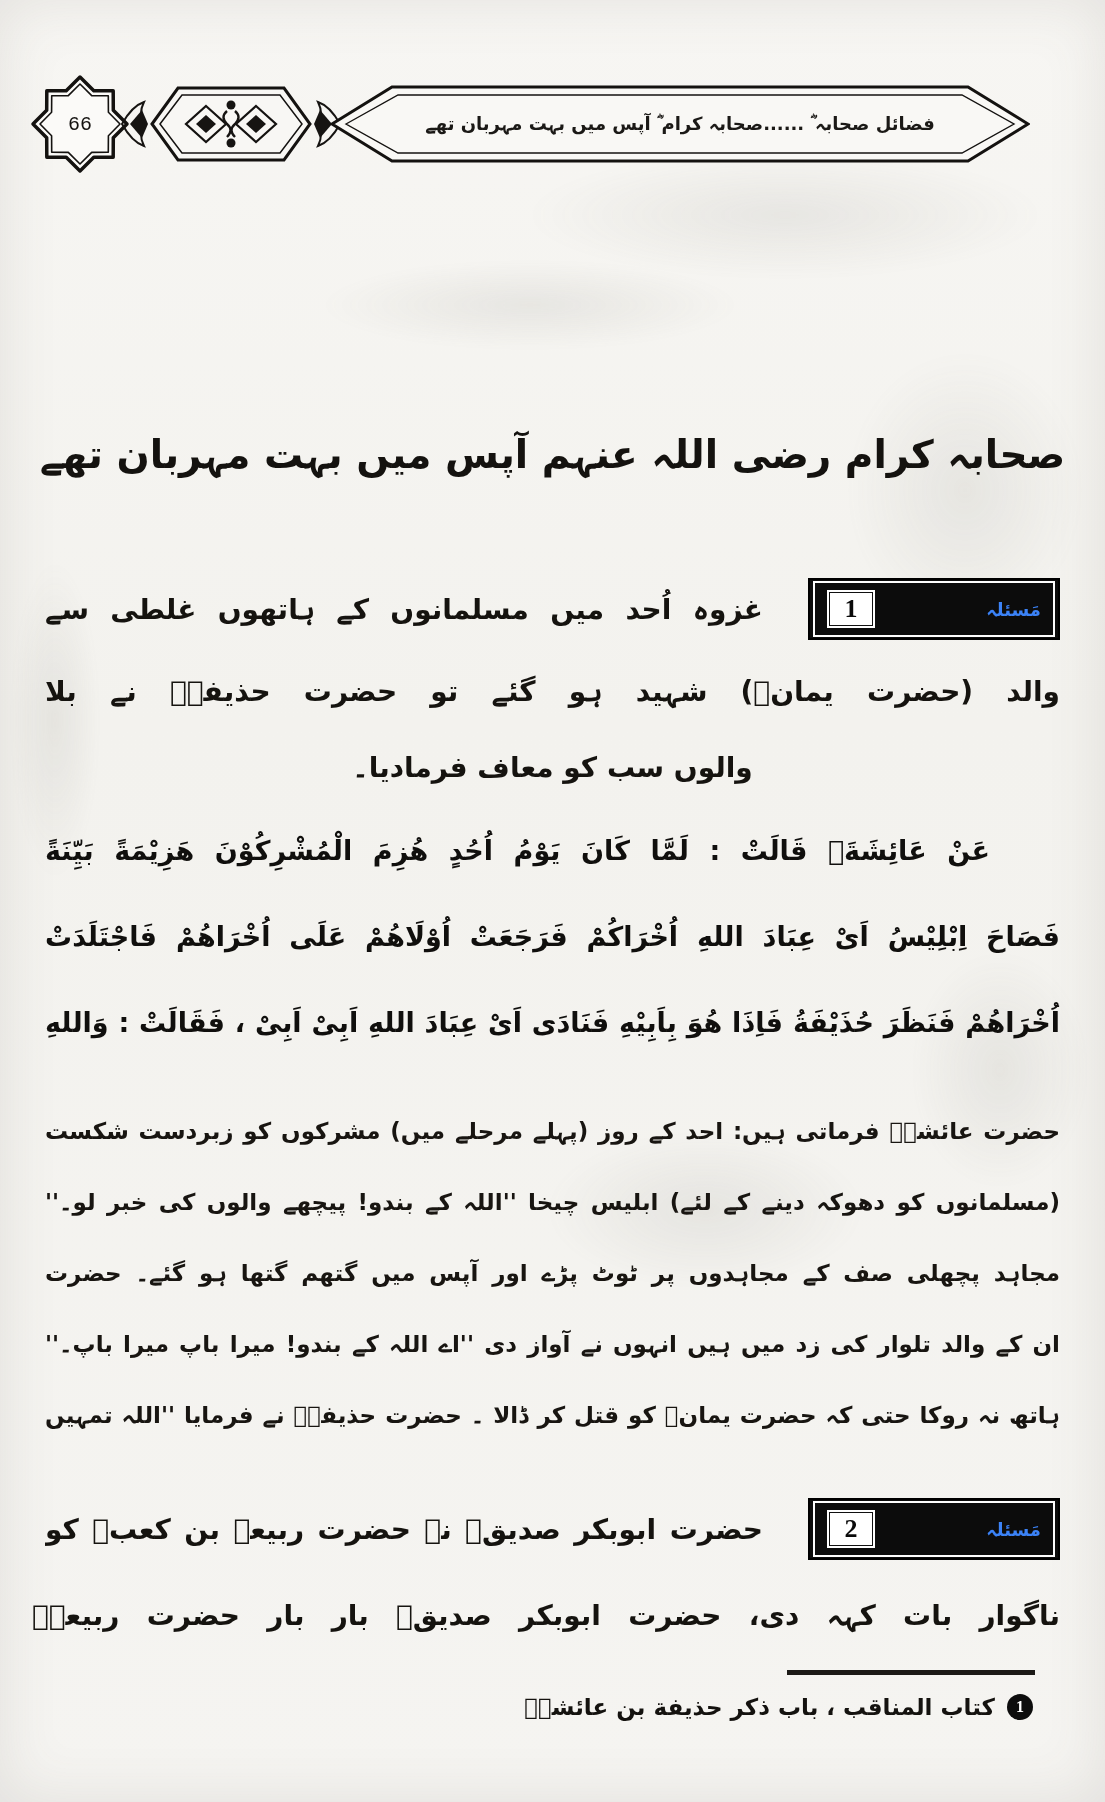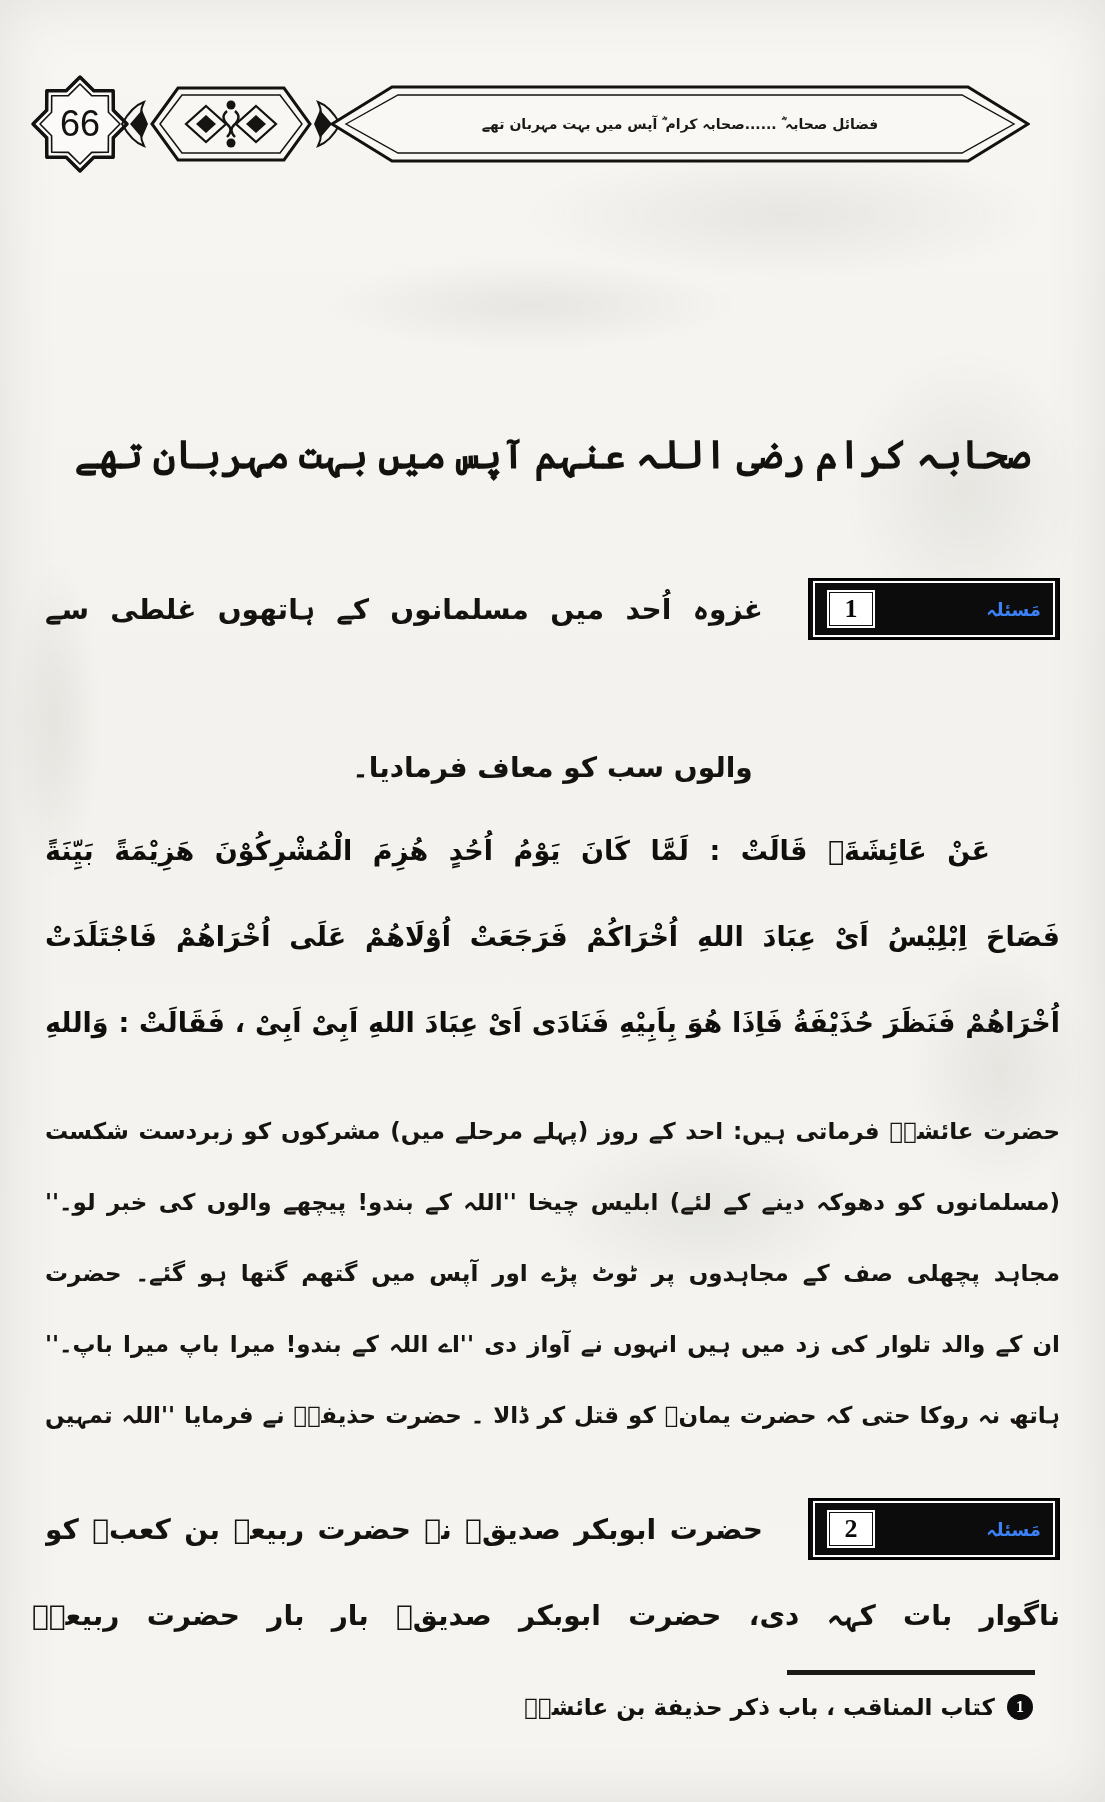"66" .page-num { font-family: Liberation Sans, sans-serif -> Liberation Mono, monospace; font-size: 36px -> 20px }
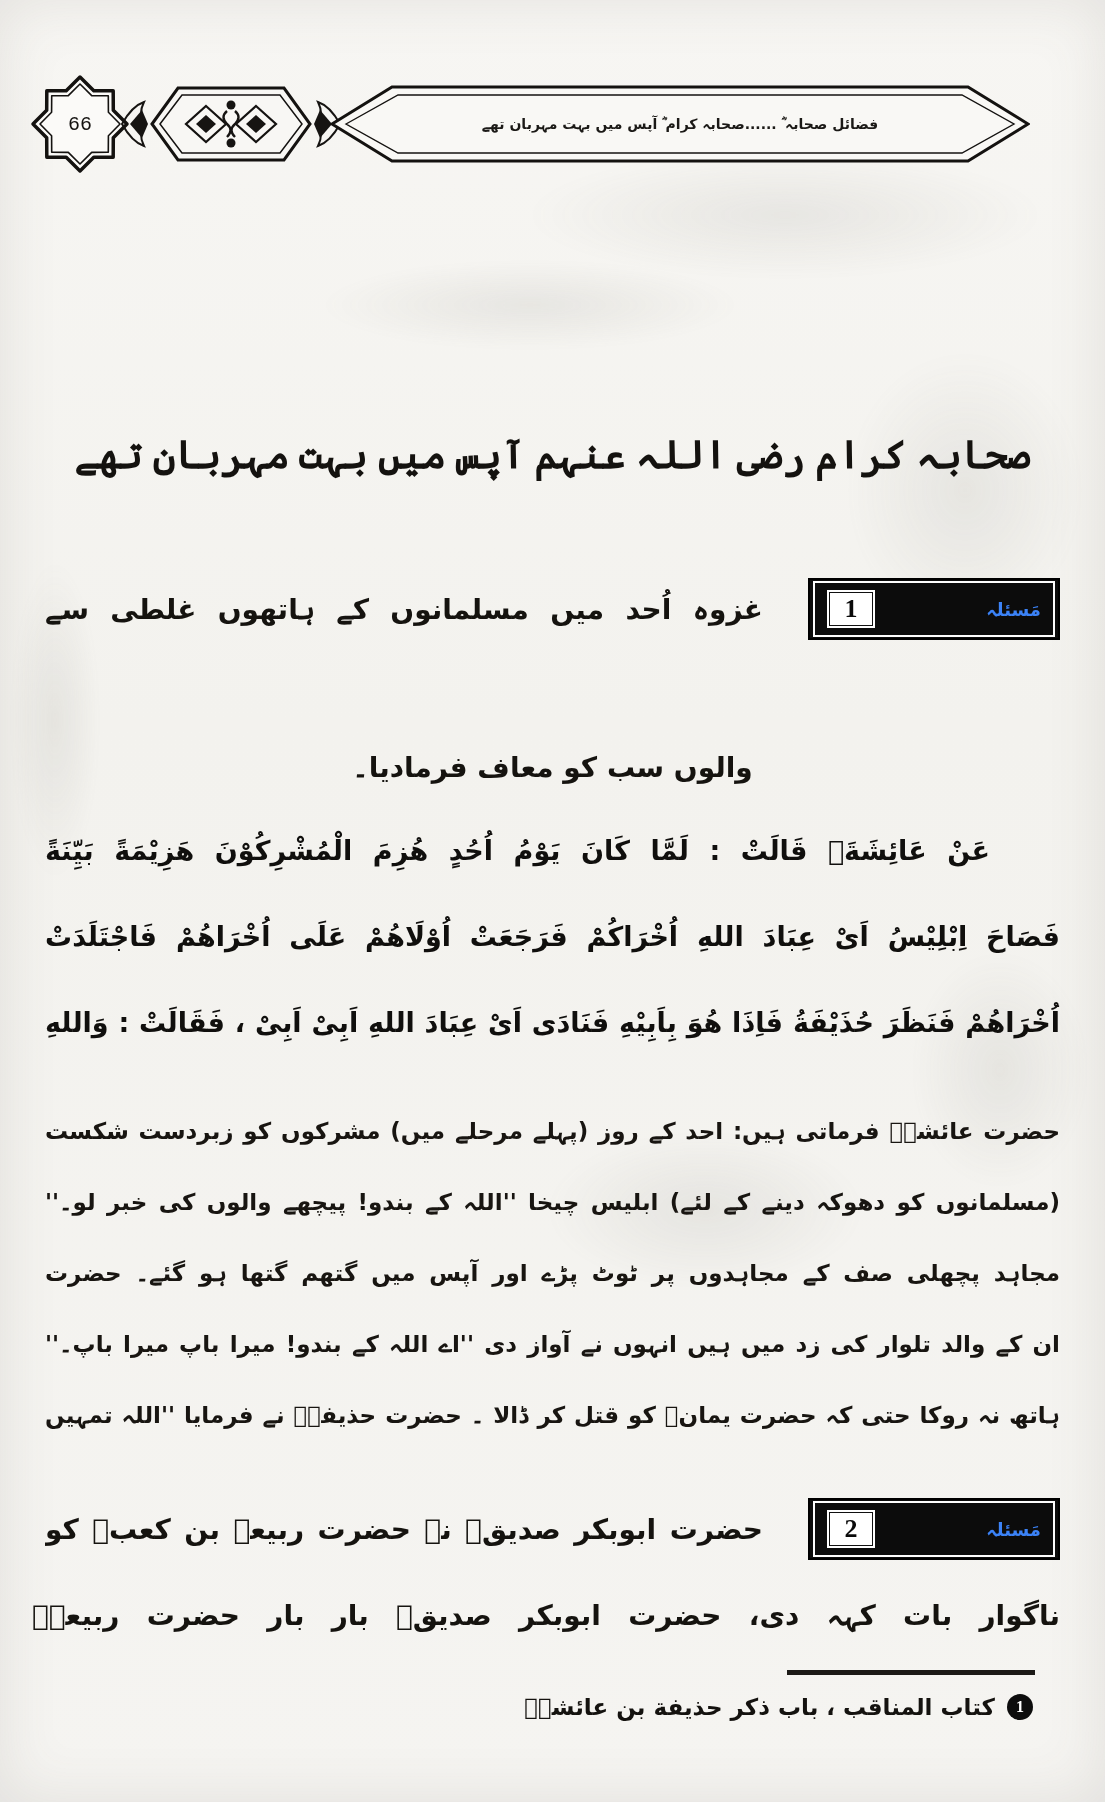"فضائل صحابہ ؓ ......صحابہ کرام" .banner-text { font-size: 14px -> 18px }
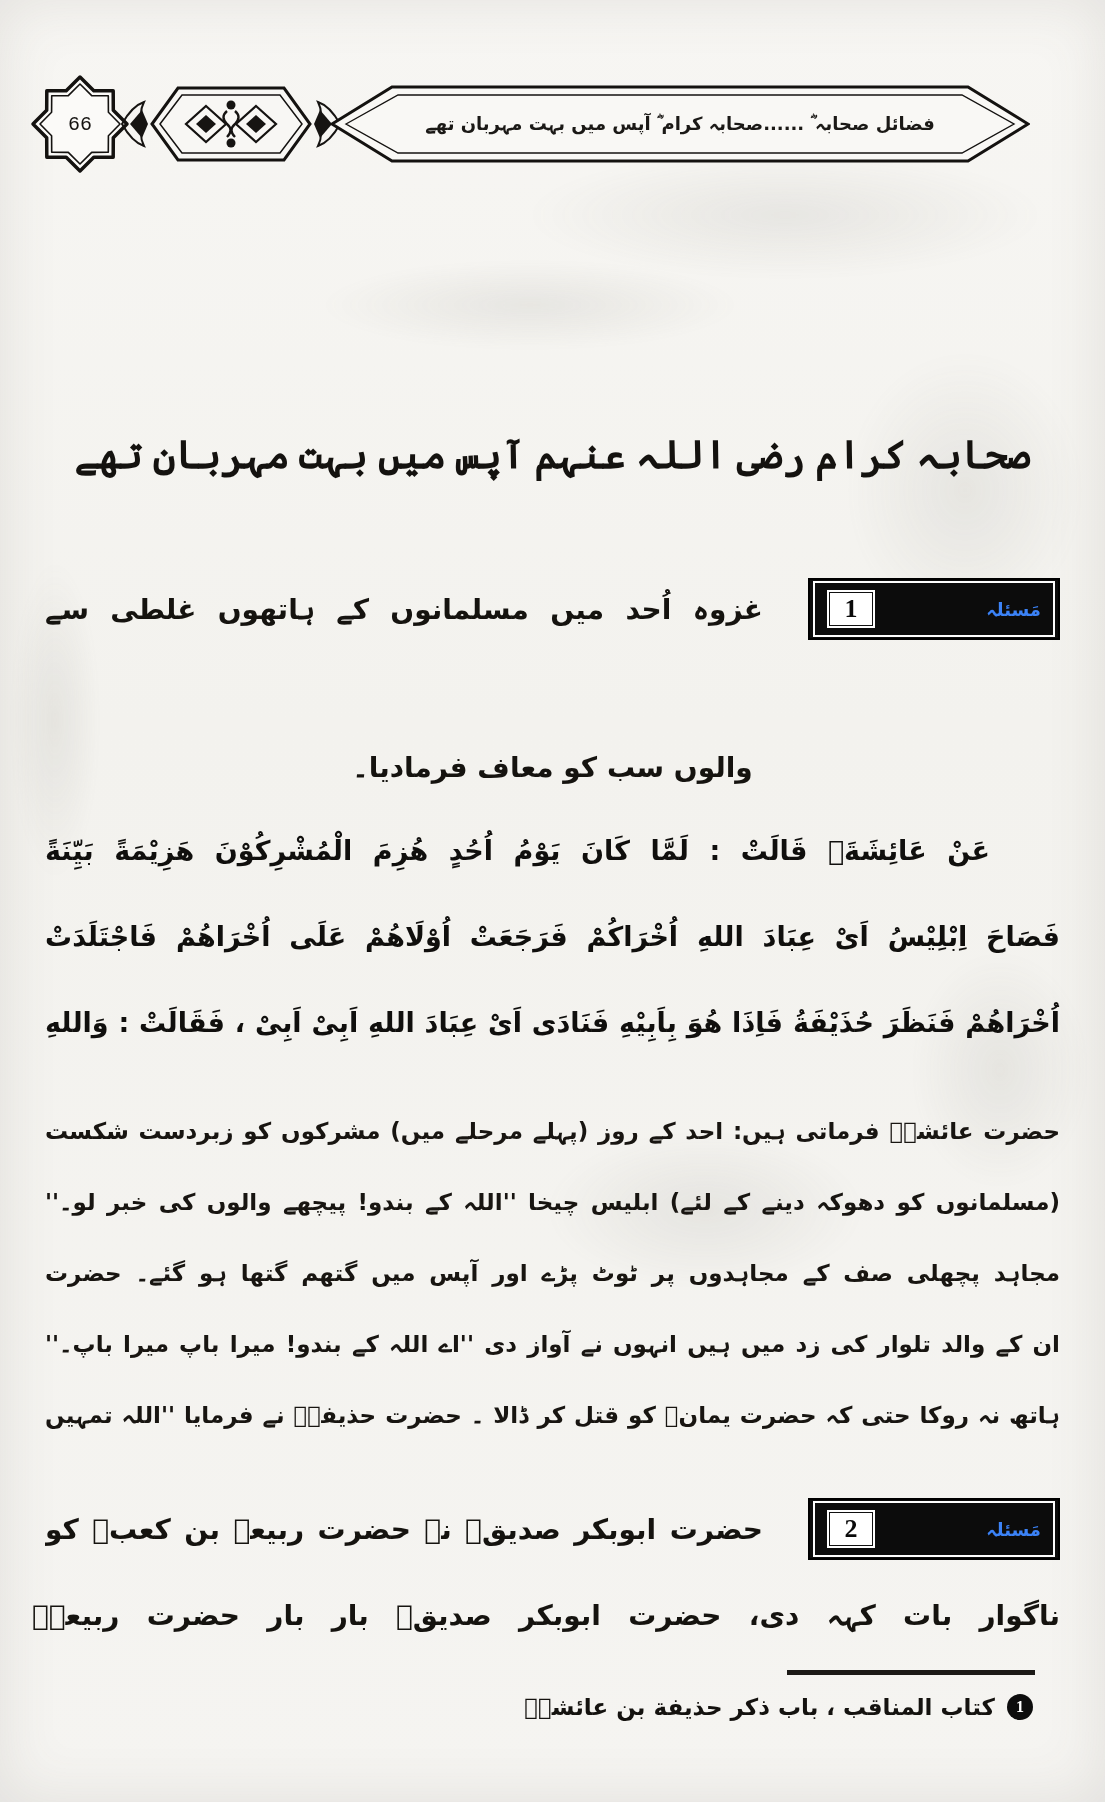"صحابہ کرام رضی اللہ عنہم" .subtitle { font-family: Liberation Serif, serif -> none }
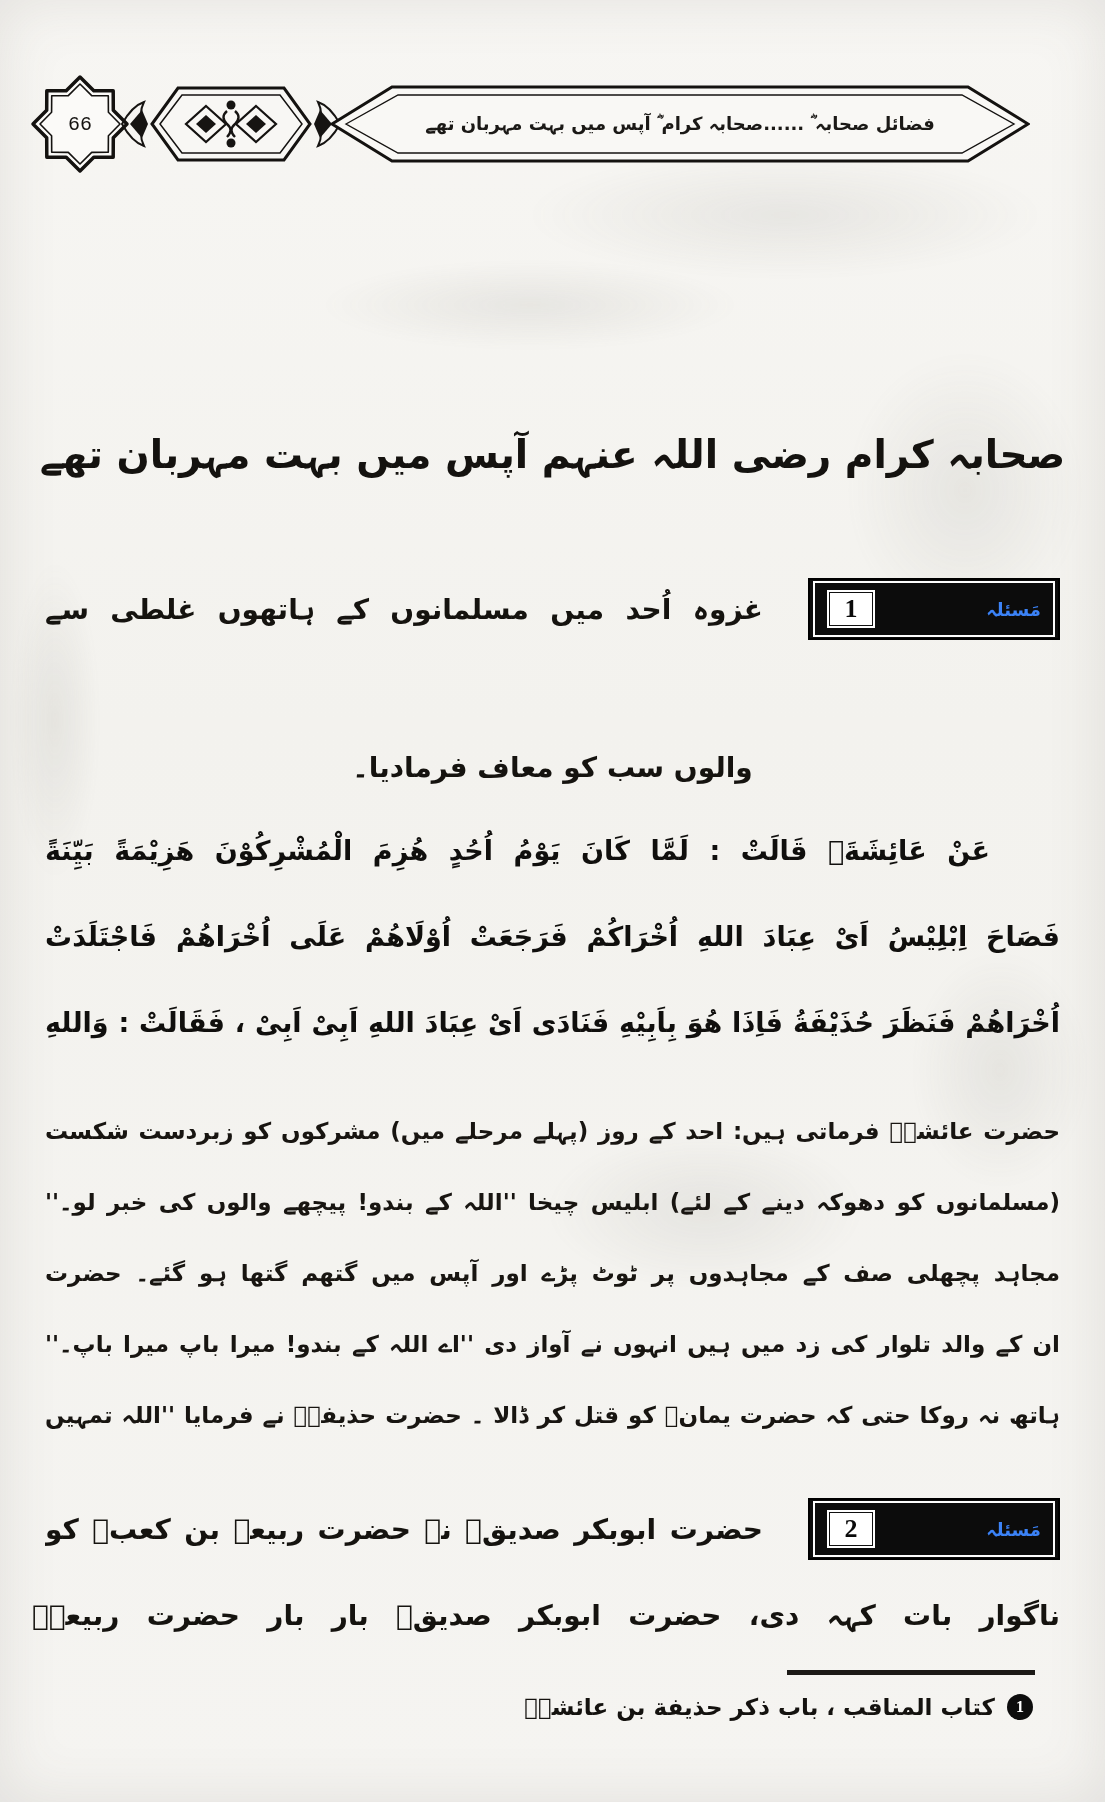"والد (حضرت یمانؓ) شہید ہو" div.uline { html: none -> <div>والد (حضرت یمانؓ) شہید ہو گئے تو حضرت حذیفہؓ نے بلا</div> }
